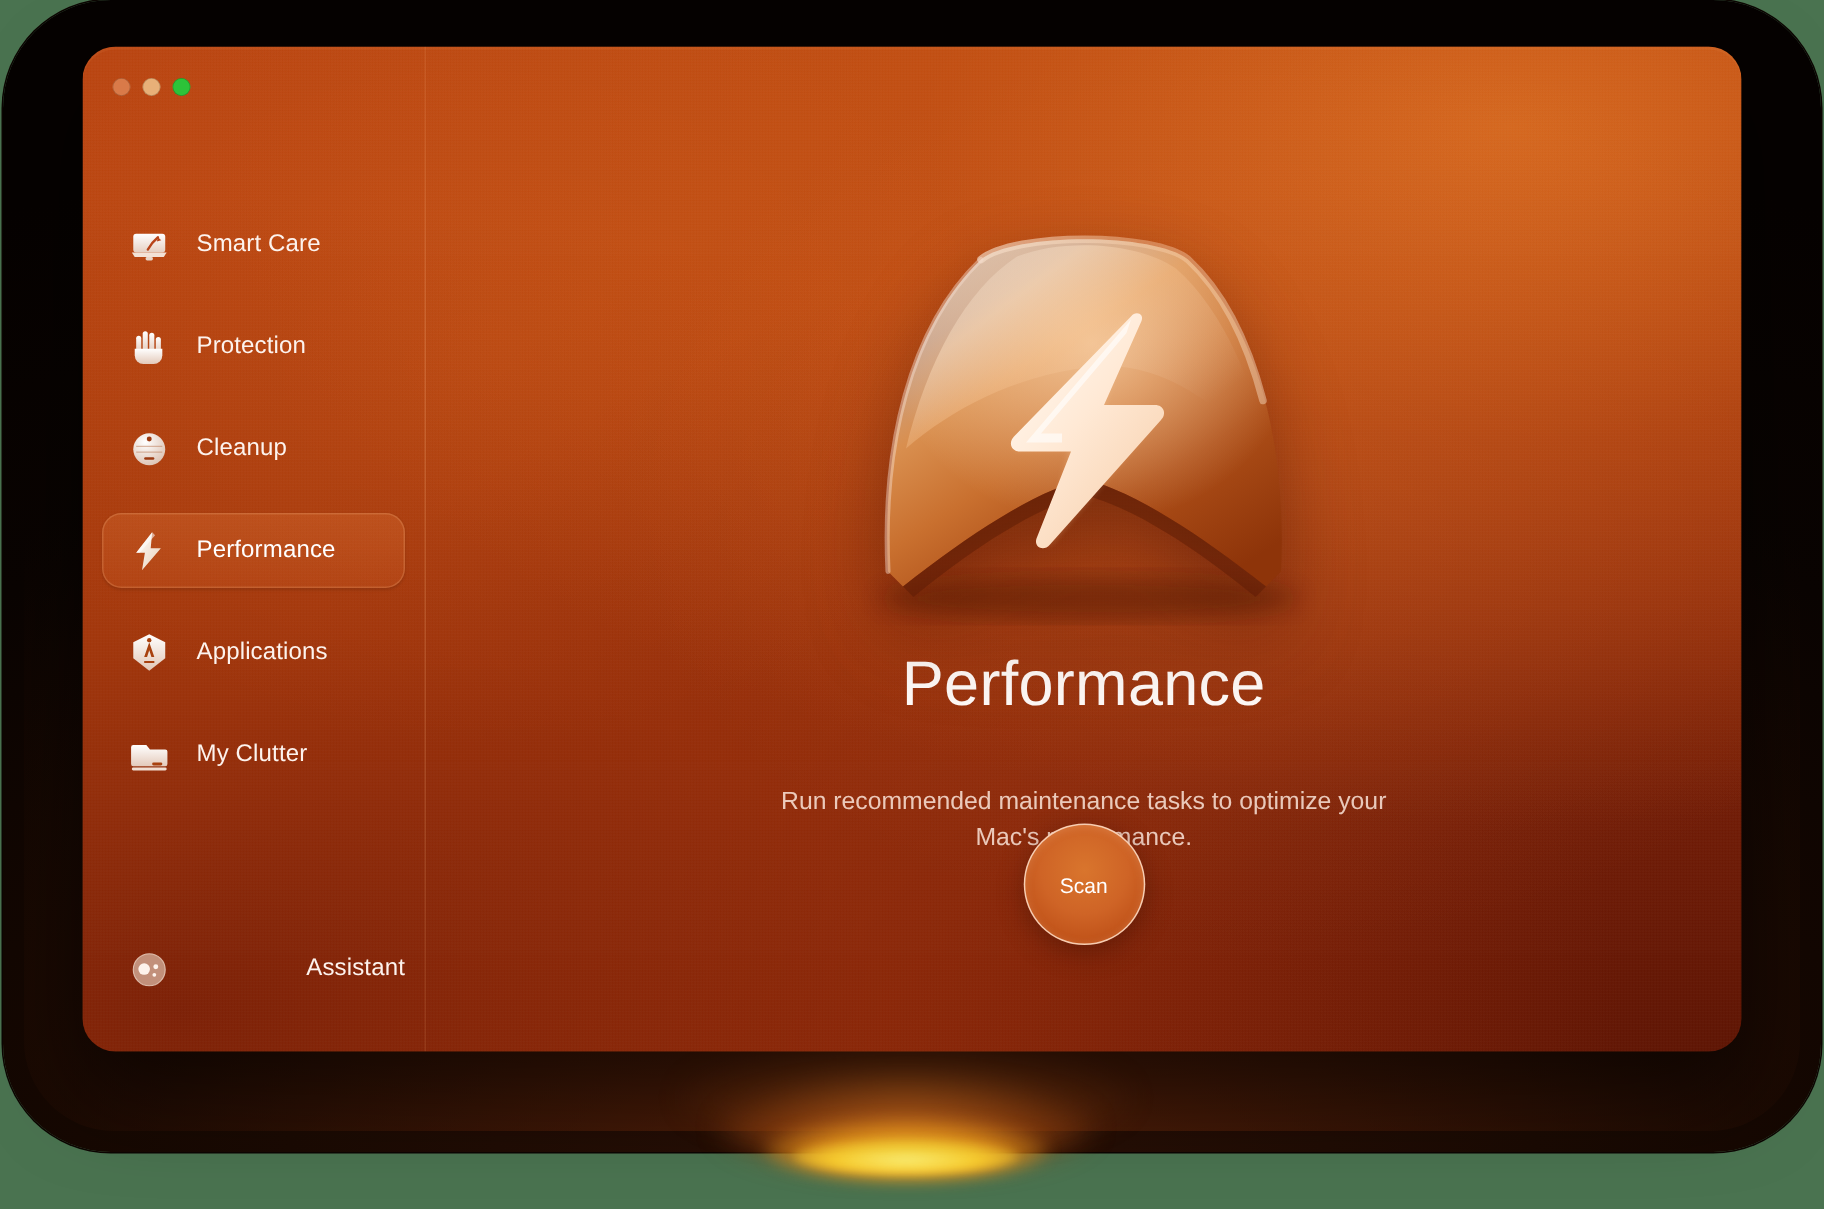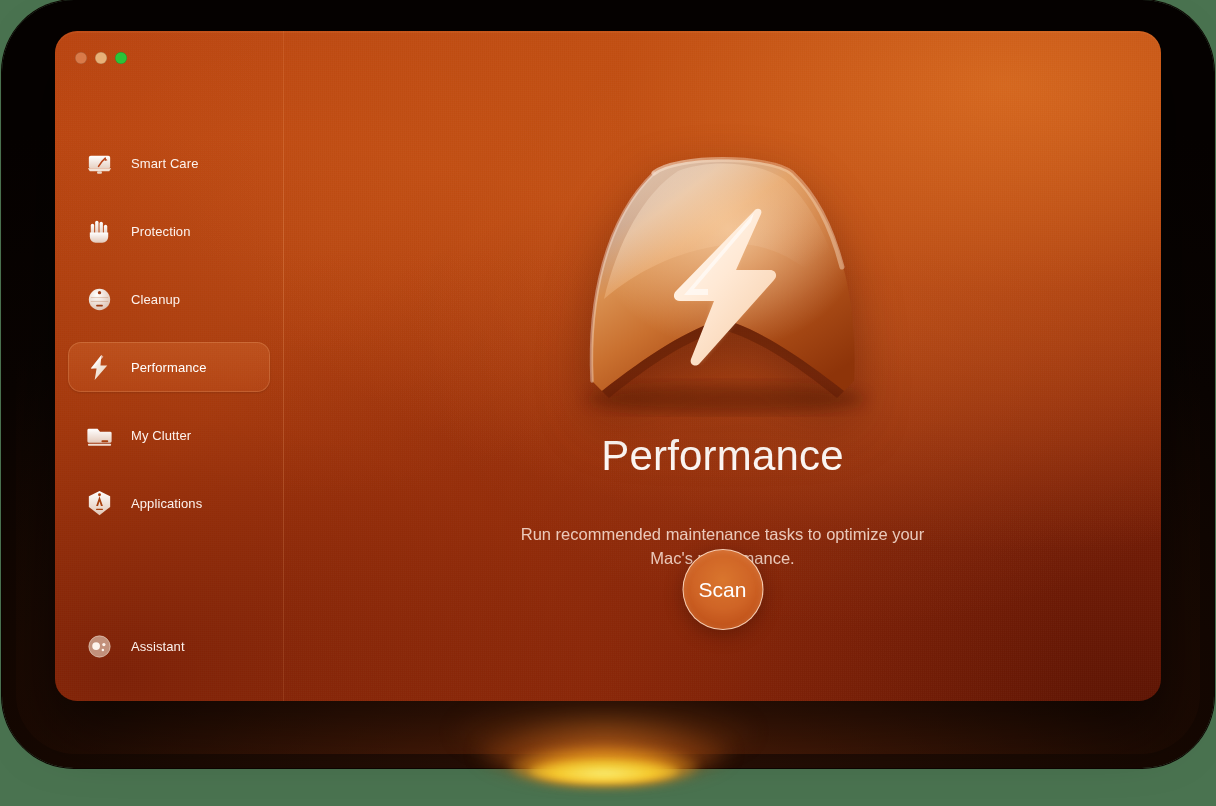"Smart Care" .nav-label { font-size: 13px -> 16px }
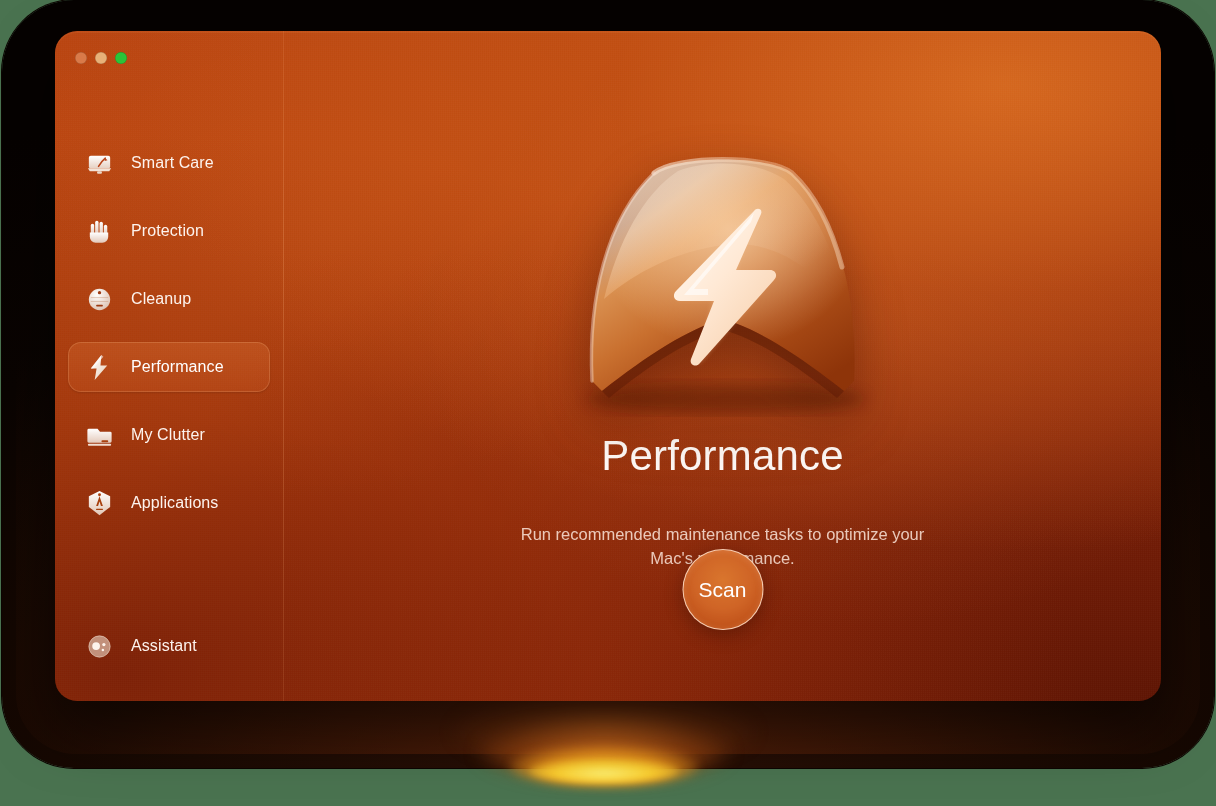"My Clutter" div.nav-item { order: before "Applications" -> after "Applications" }
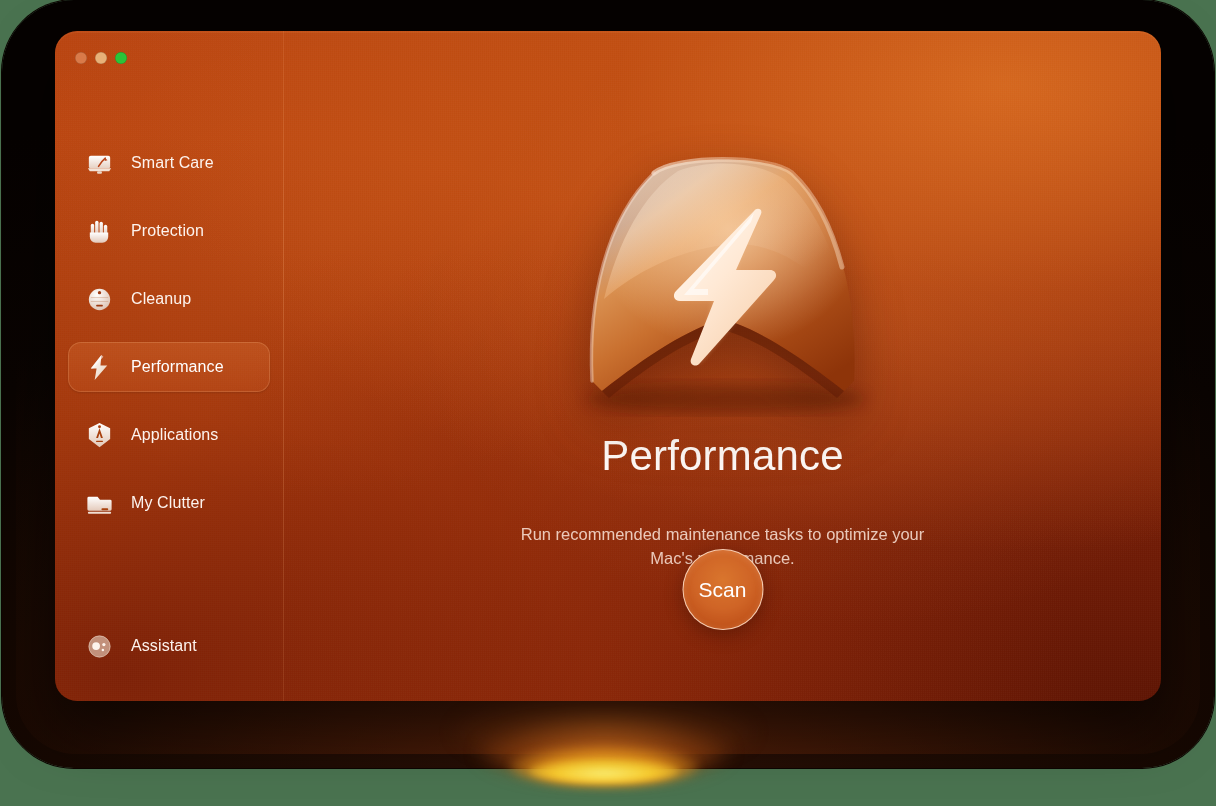"Scan" .scan-button { font-size: 21px -> 14px }
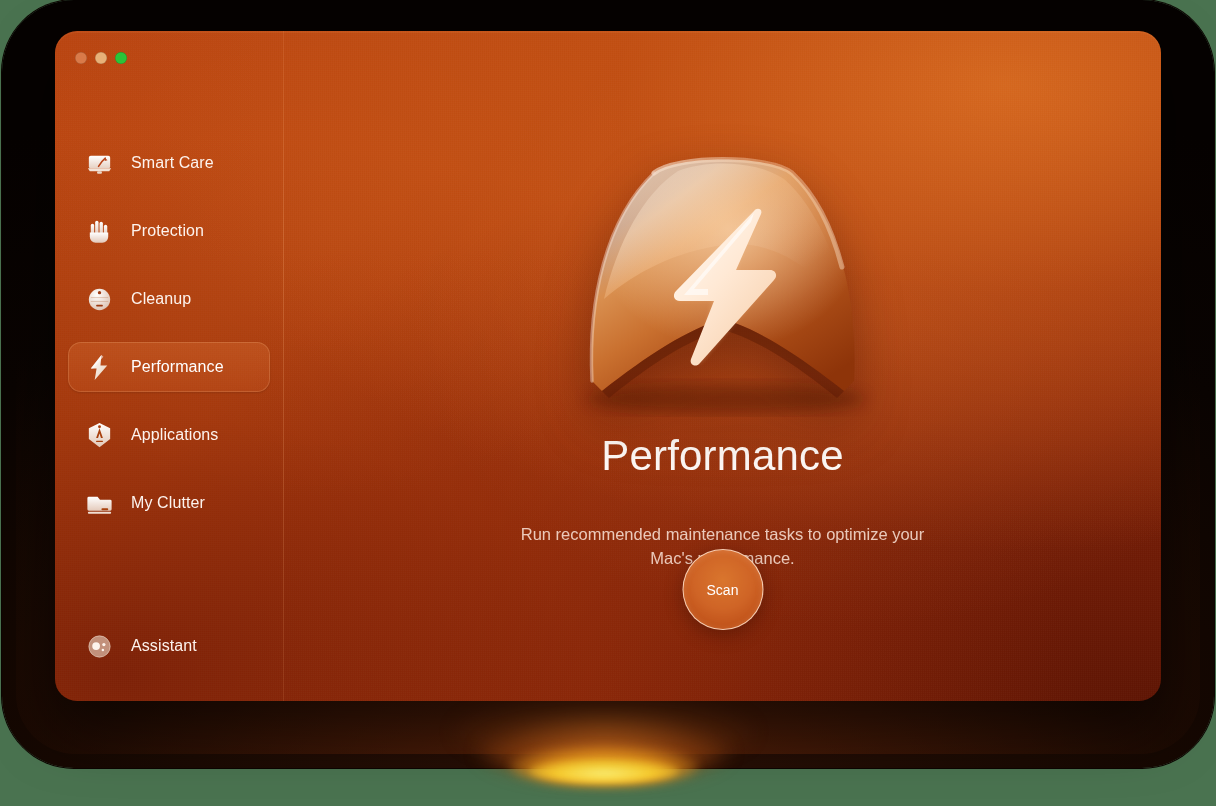"Assistant" .nav-bottom .nav-item { justify-content: none -> space-between }
